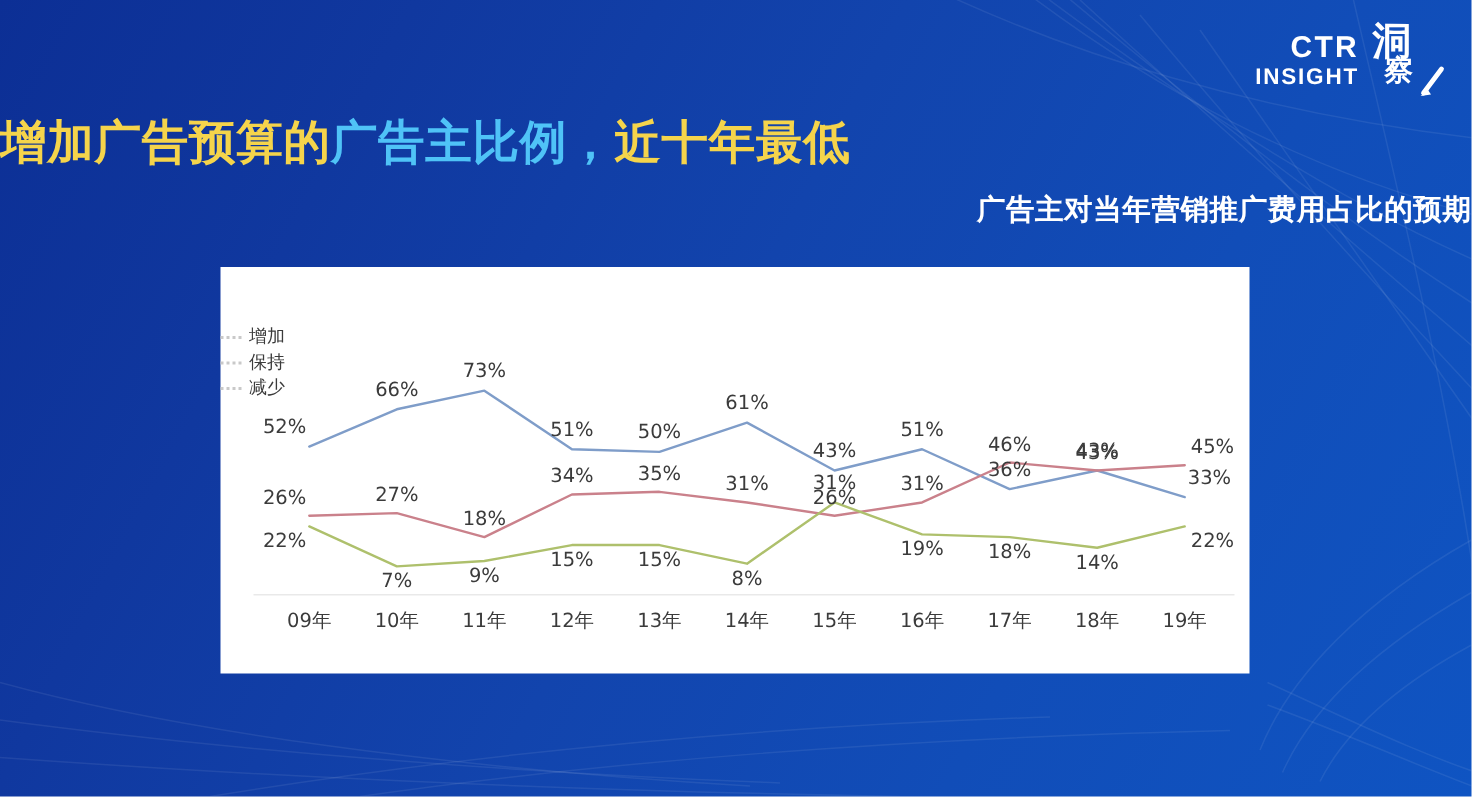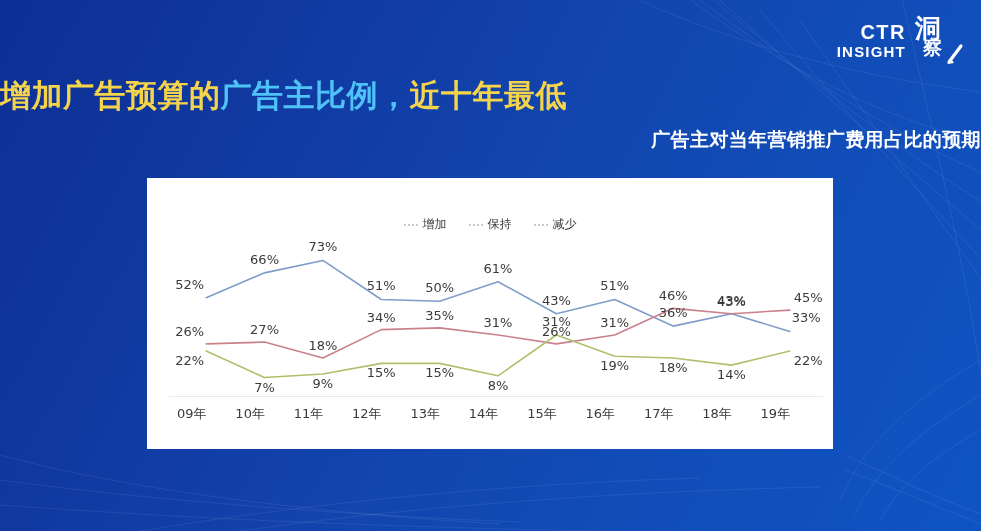"增加" .legend { flex-direction: none -> column; gap: 22px -> none }
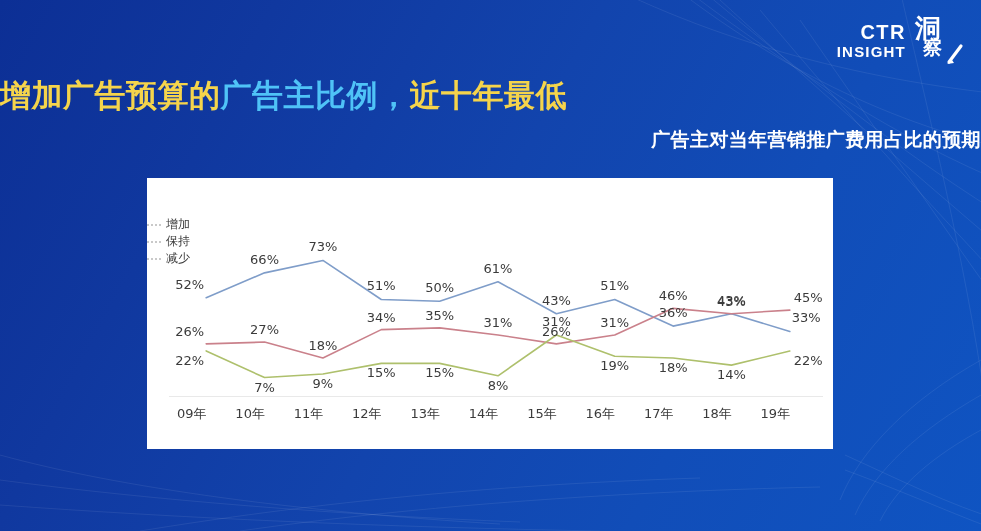"09年" .xtick { text-align: none -> center }
